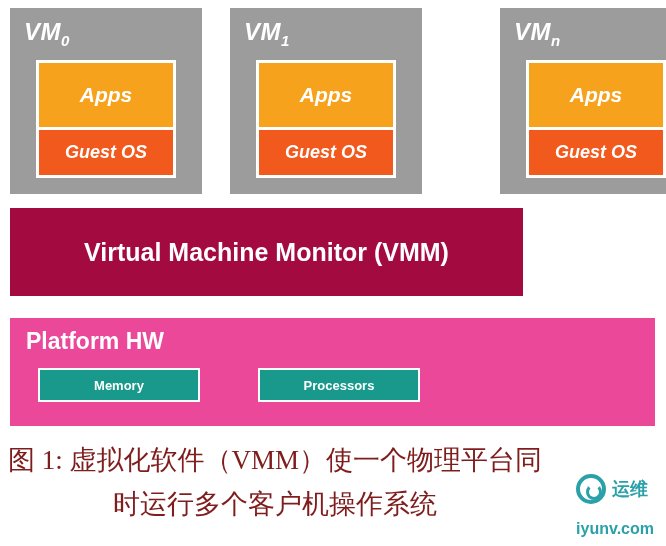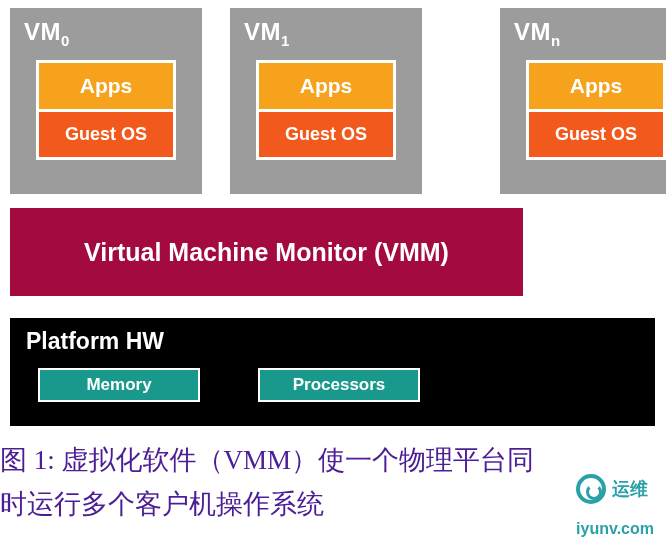"VM0" .vm-box { font-style: none -> italic }
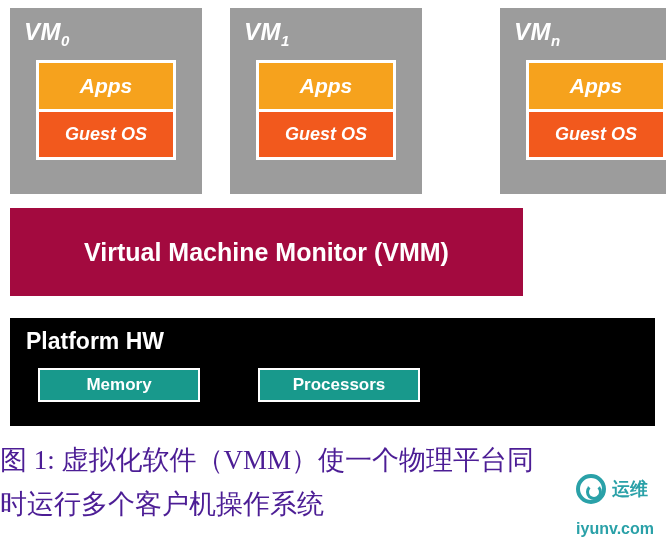"Apps" .apps-box { padding: 11px 0 -> 20px 0 }
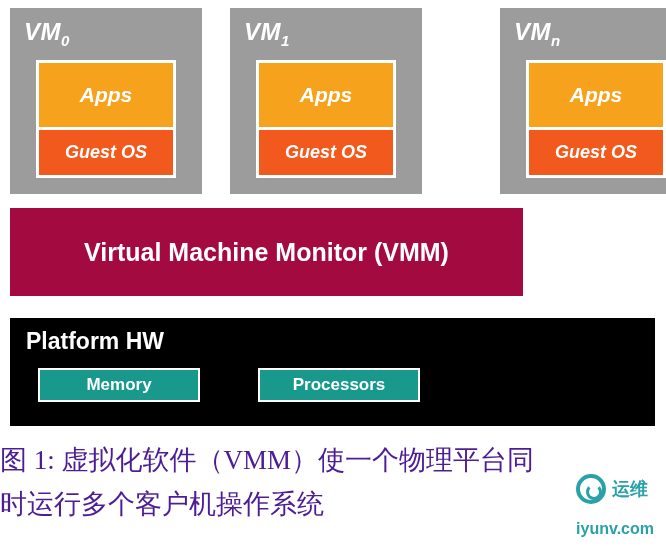"Platform HW" .platform-bar { background: #000000 -> #ec4899 }
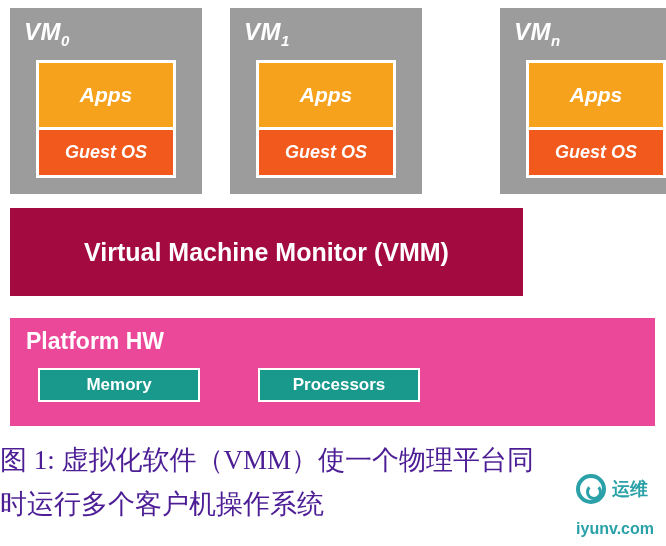"Memory" .hw-box { font-size: 17px -> 13px }
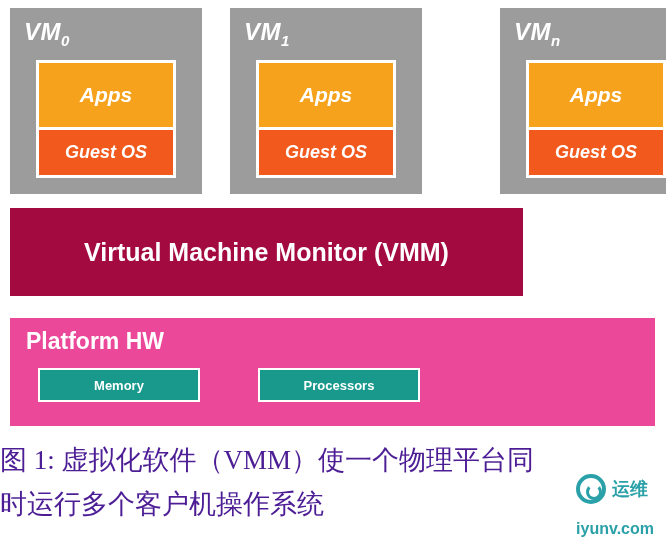"图 1: 虚拟化软件（VMM）使一个物理平台同" .caption { color: #4c1d95 -> #7f1d1d; text-align: left -> center }
